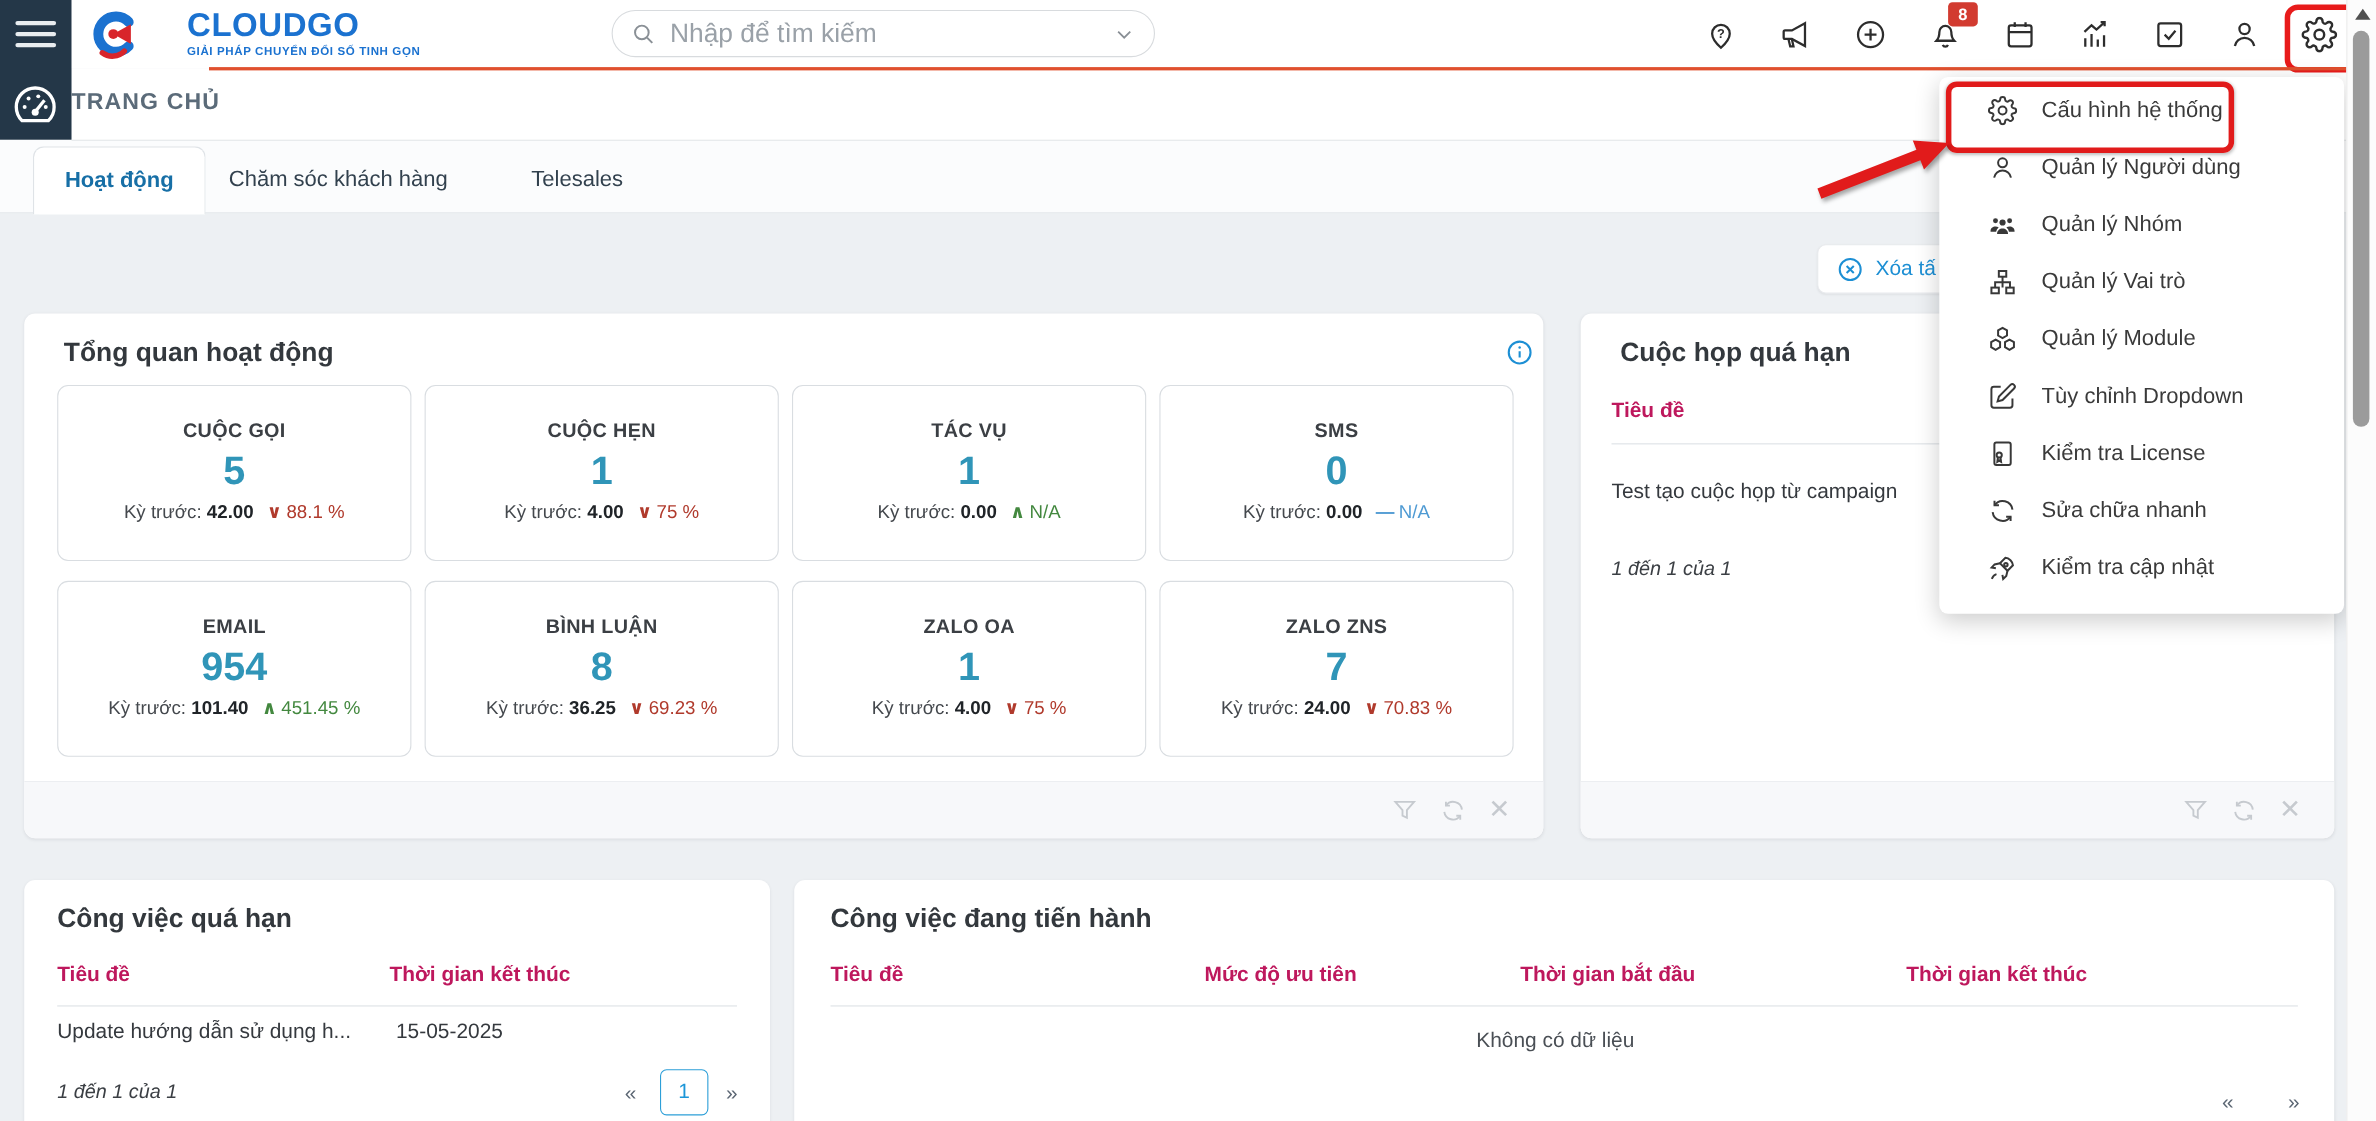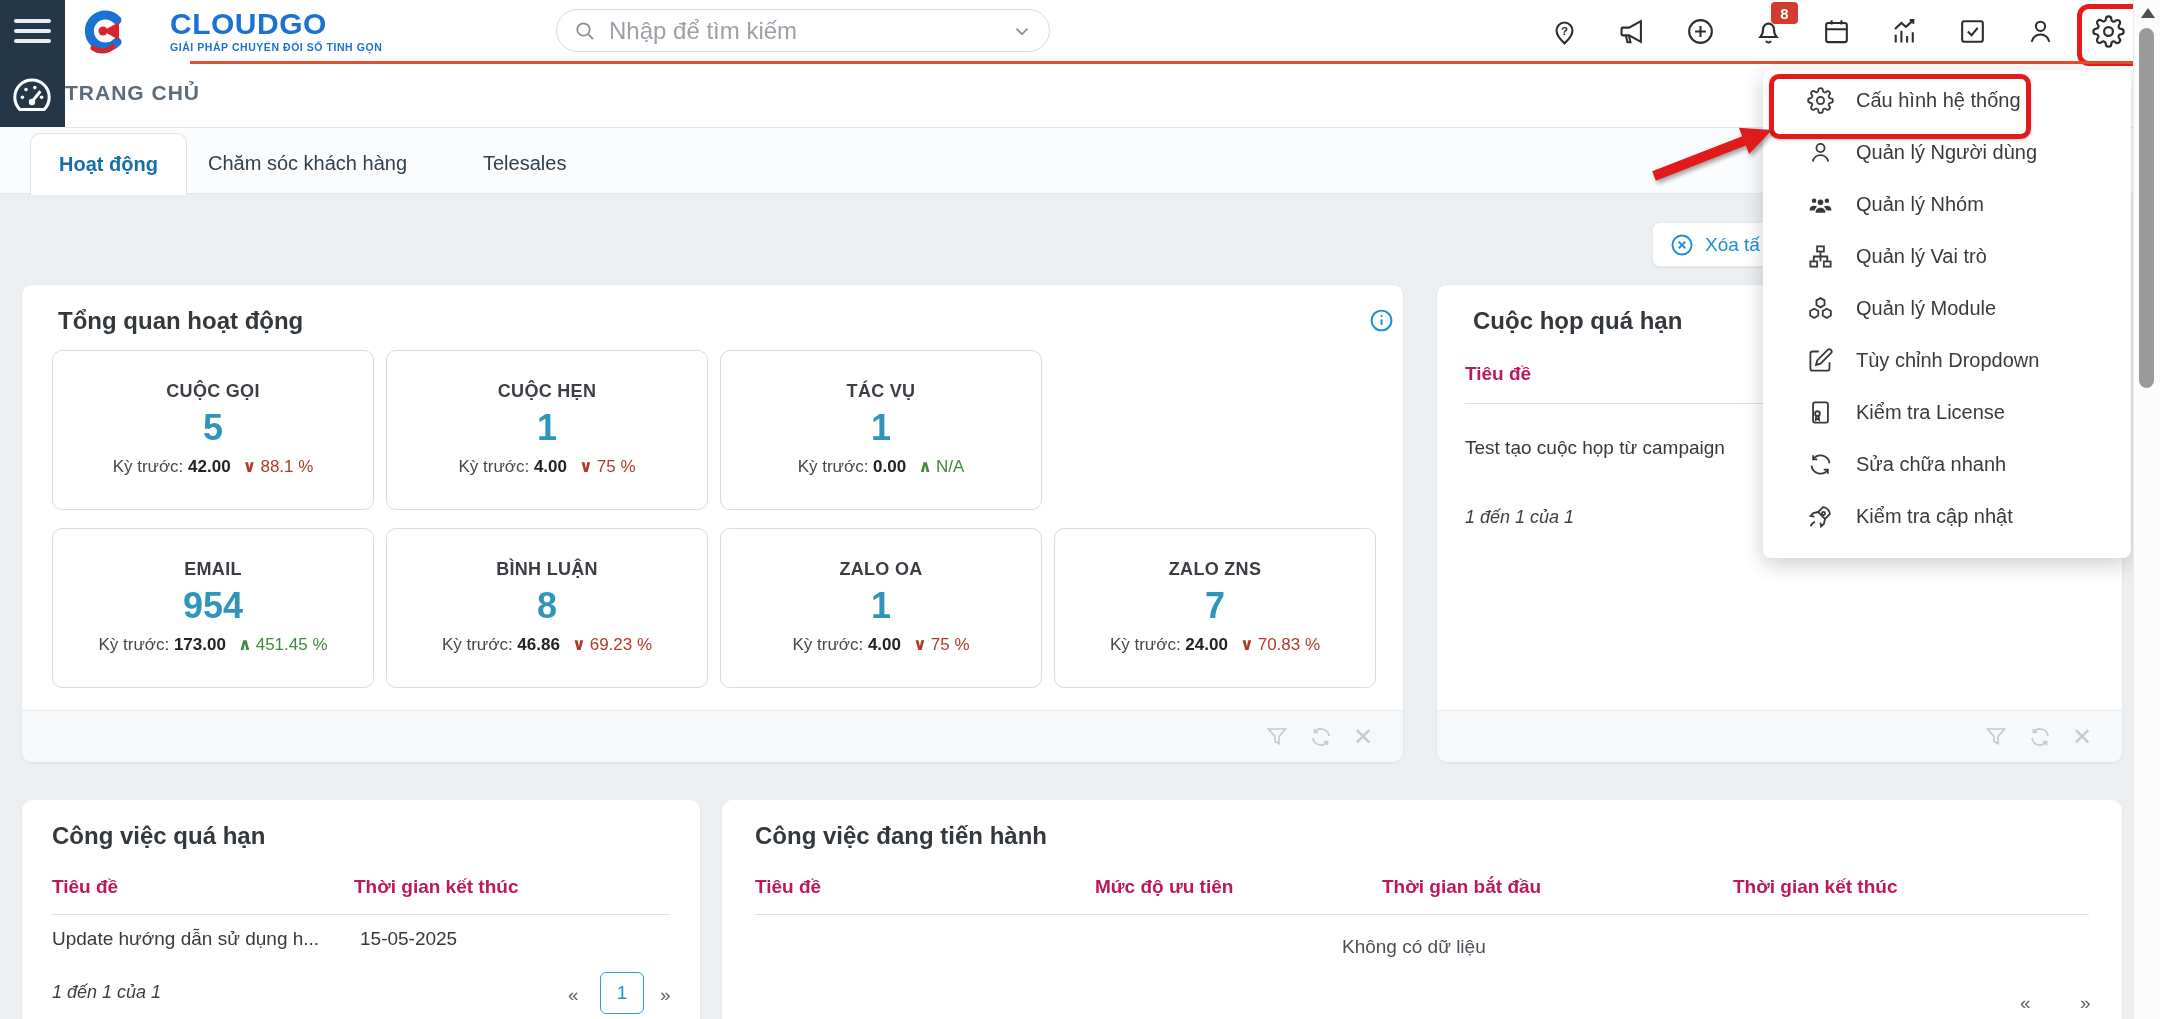"SMS" div.stat-card { html: none -> <div> <div>SMS</div> <div>0</div> <div><span>Kỳ trước:</span> <b>0.00</b><span><span>—</span><span>N/A</span></span></div> </div> }
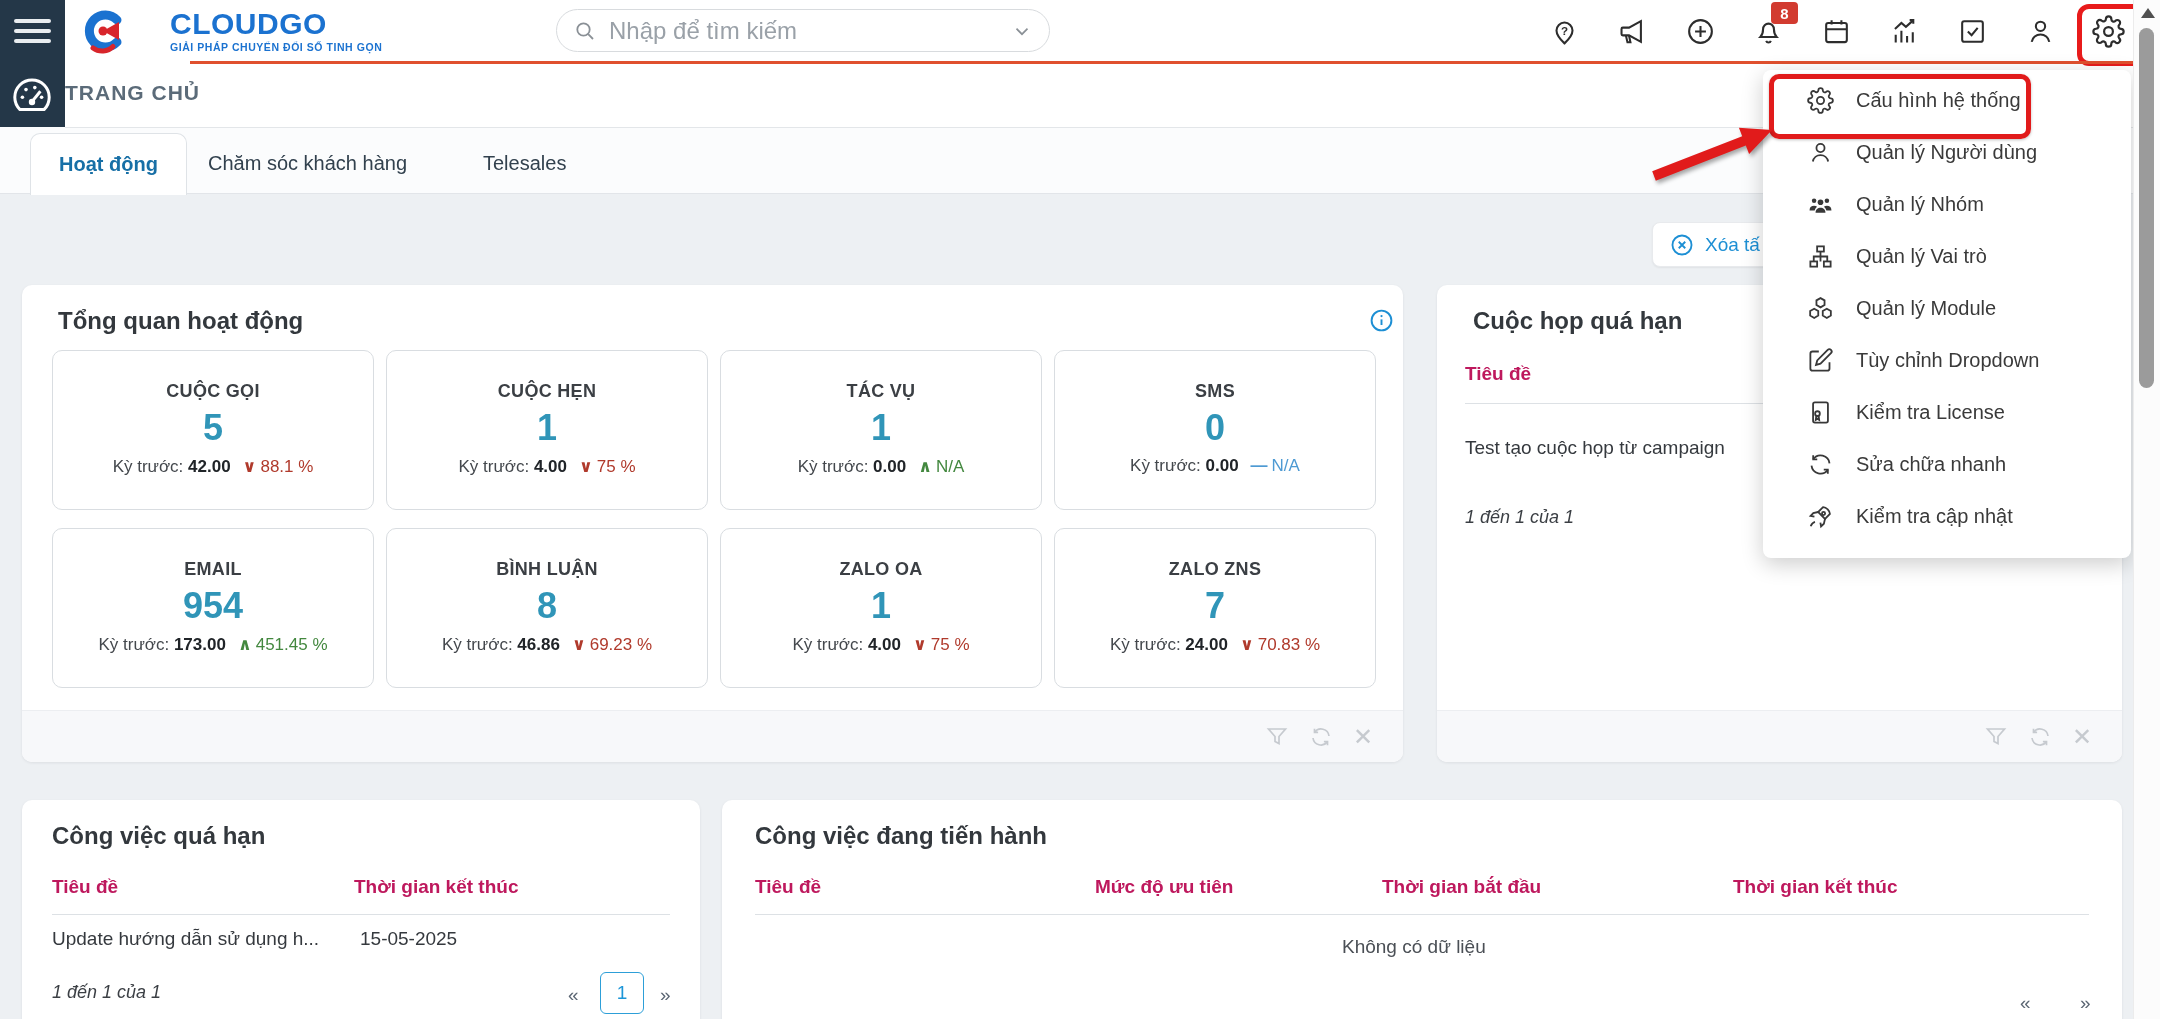"173.00" b { text: 173.00 -> 101.40 }
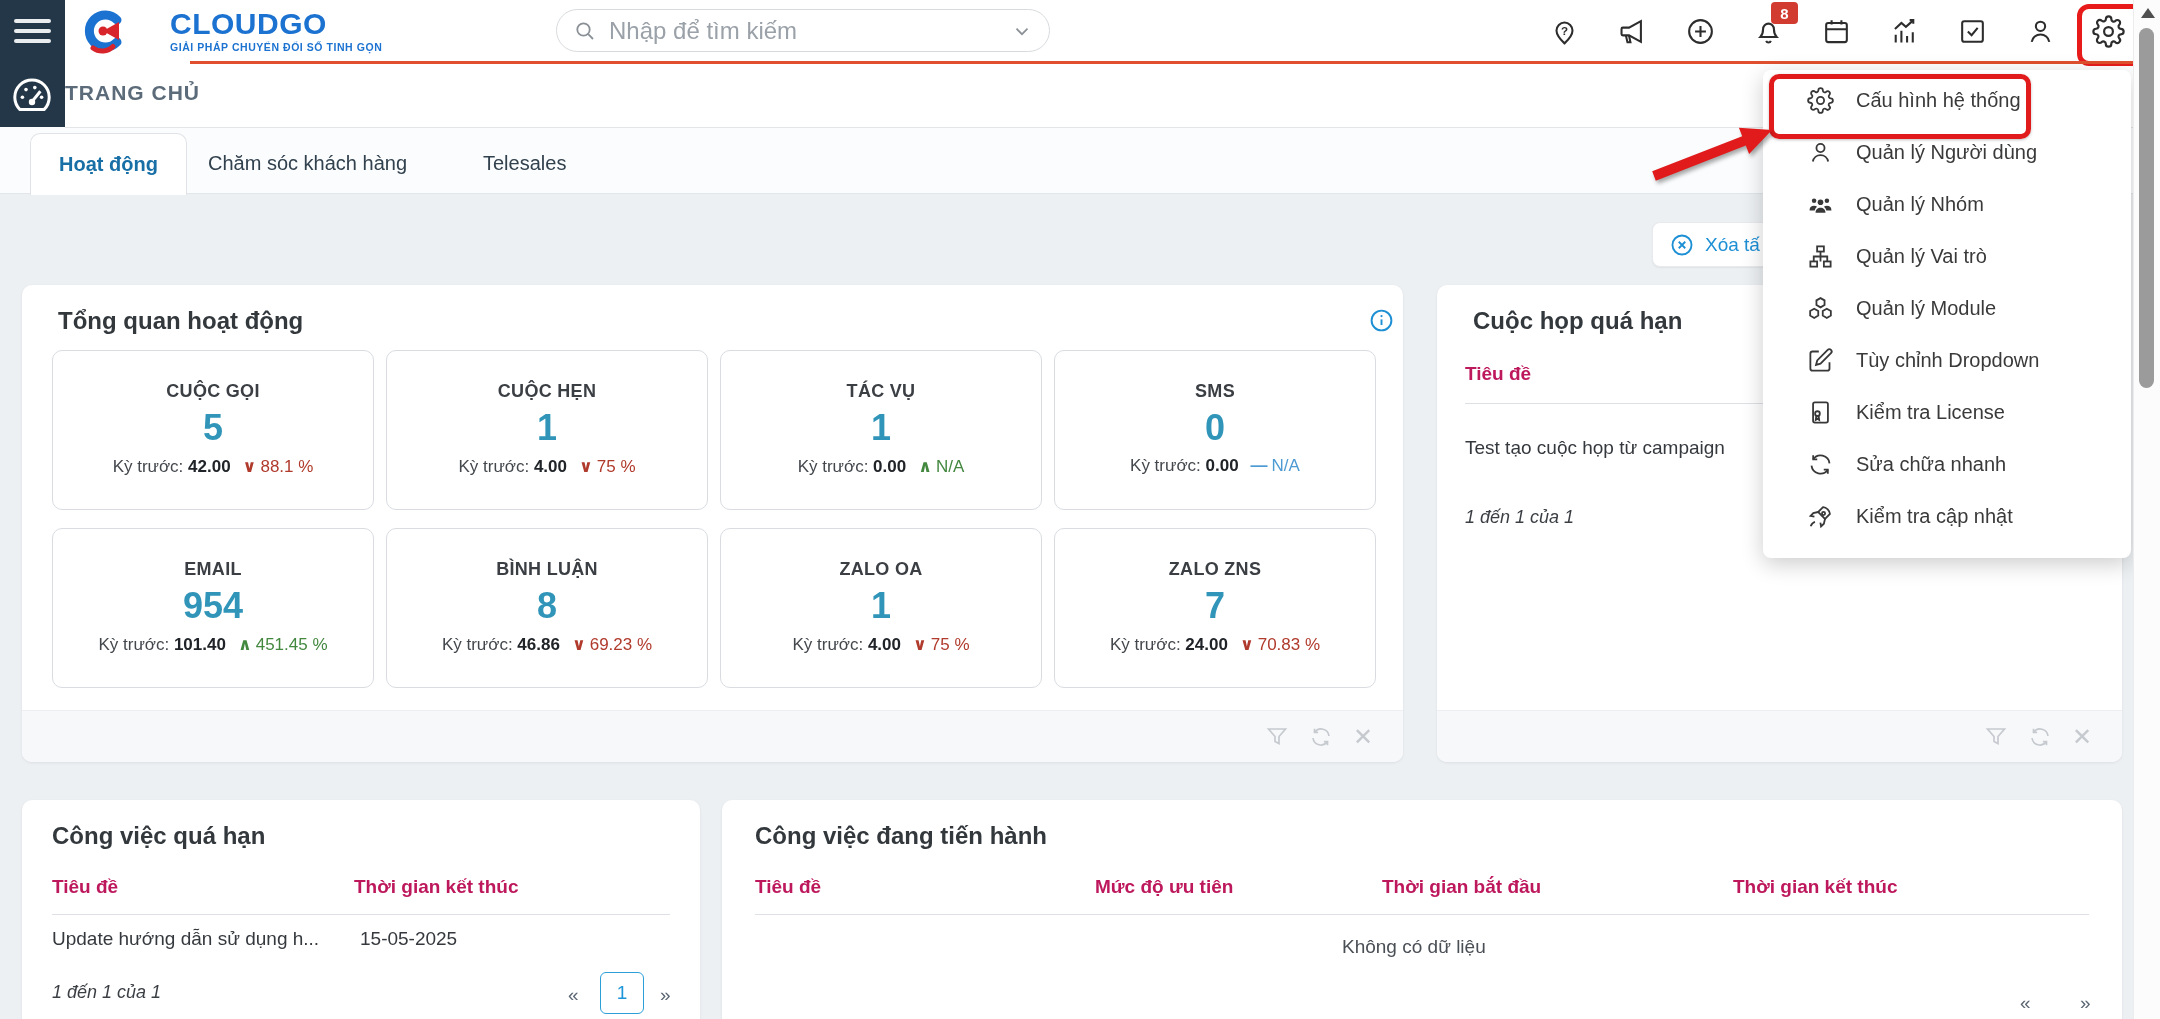"46.86" b { text: 46.86 -> 36.25 }
